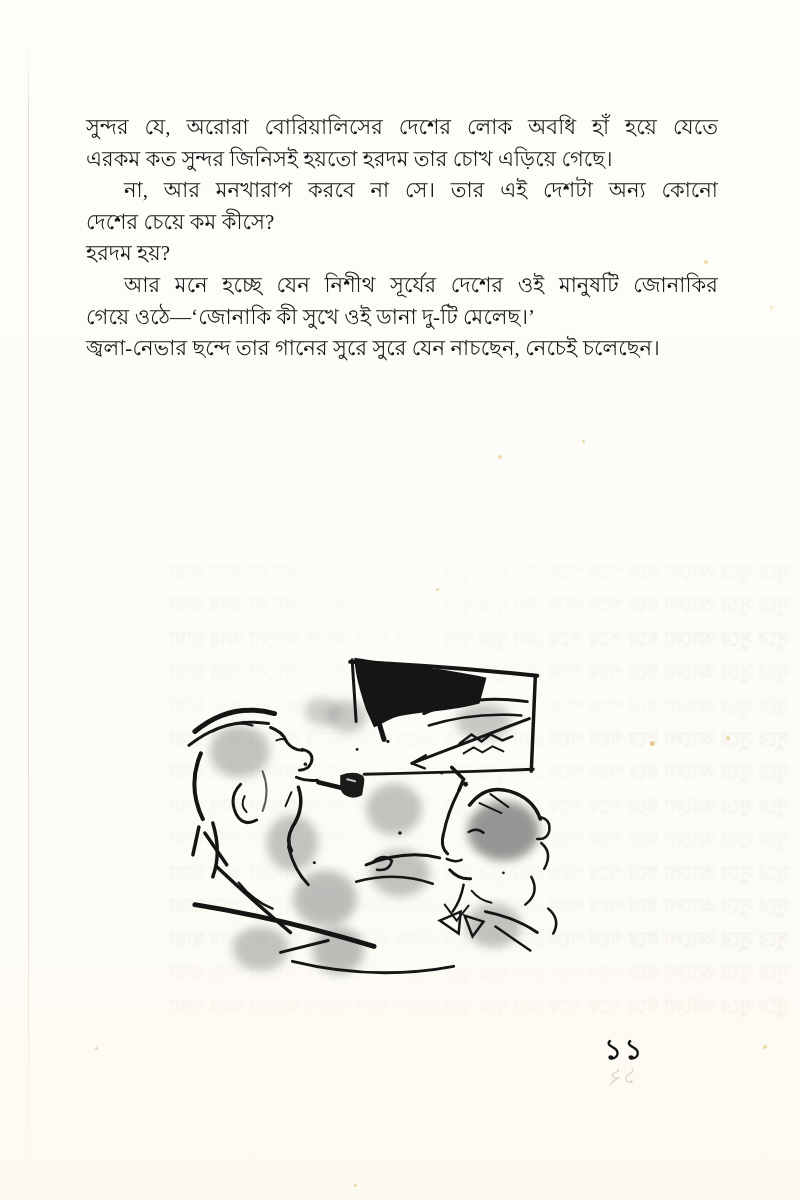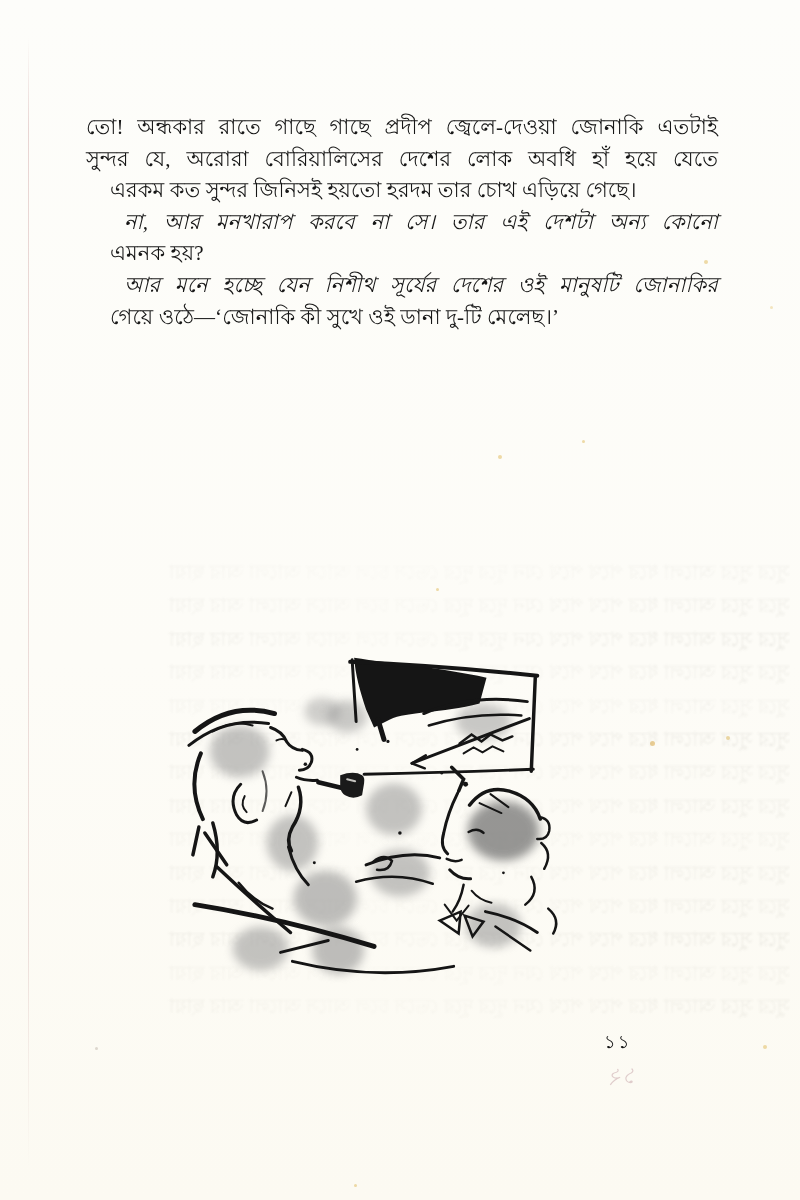"তো! অন্ধকার রাতে গাছে গাছে" div.line { html: <div>তো! অন্ধকার রাতে গাছে গাছে প্রদীপ জ্বেলে-দেওয়া জোনাকি এতটাই</div> -> none }
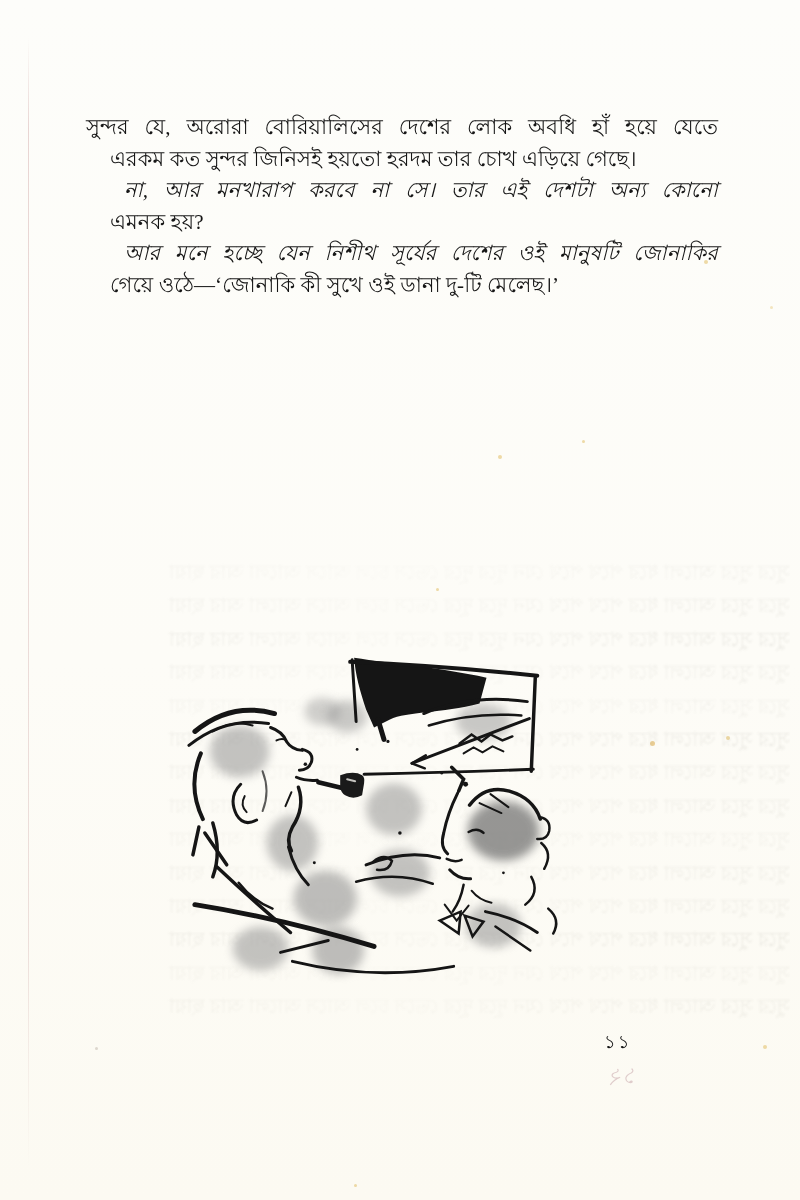"এরকম কত সুন্দর জিনিসই হয়তো" .line.end { margin-left: 24px -> none }
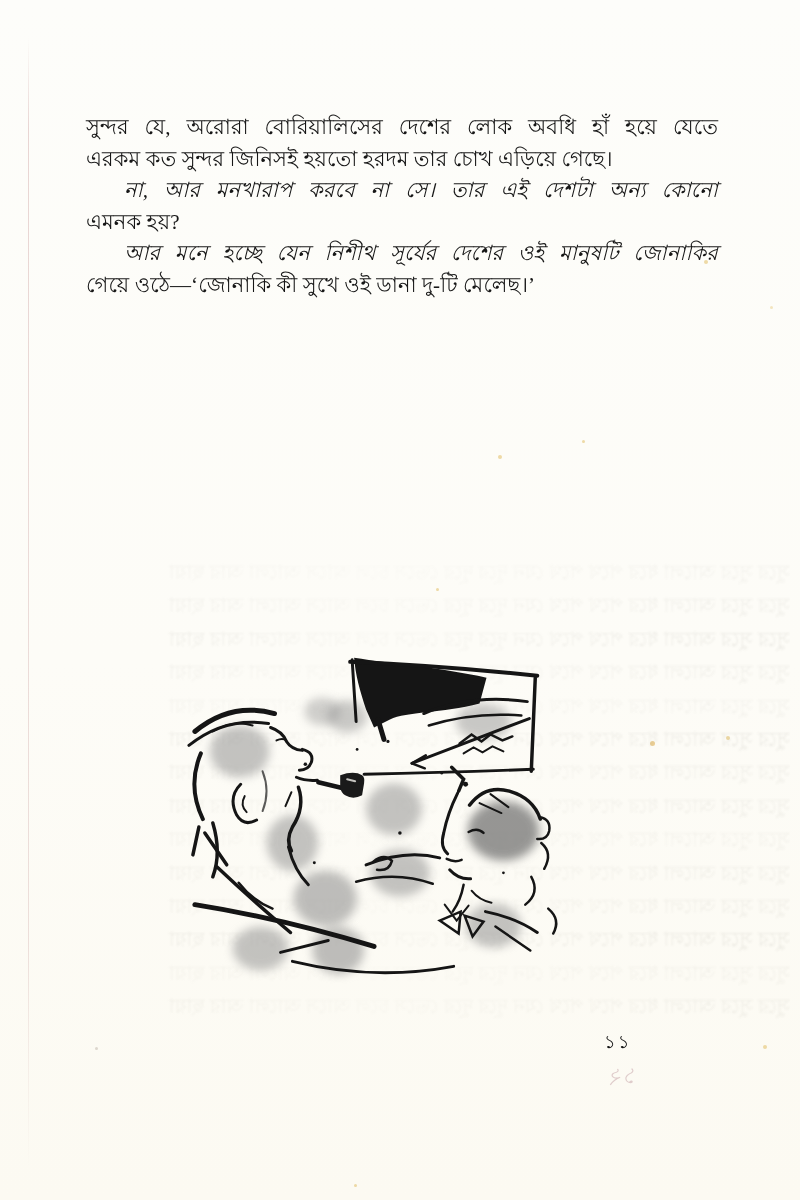"না, আর মনখারাপ করবে না" .line.indent { font-style: italic -> none }
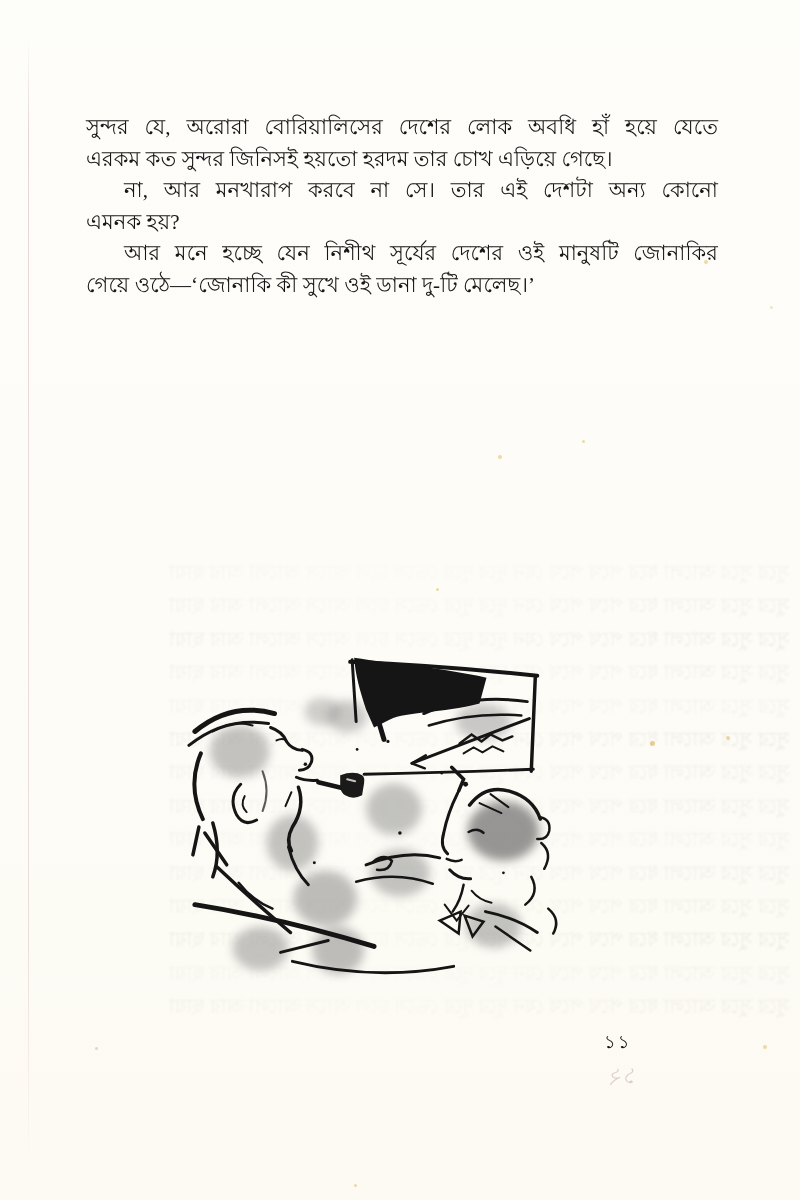"দেশের চেয়ে কম কীসে?" div.line { html: none -> <div>দেশের চেয়ে কম কীসে?</div> }
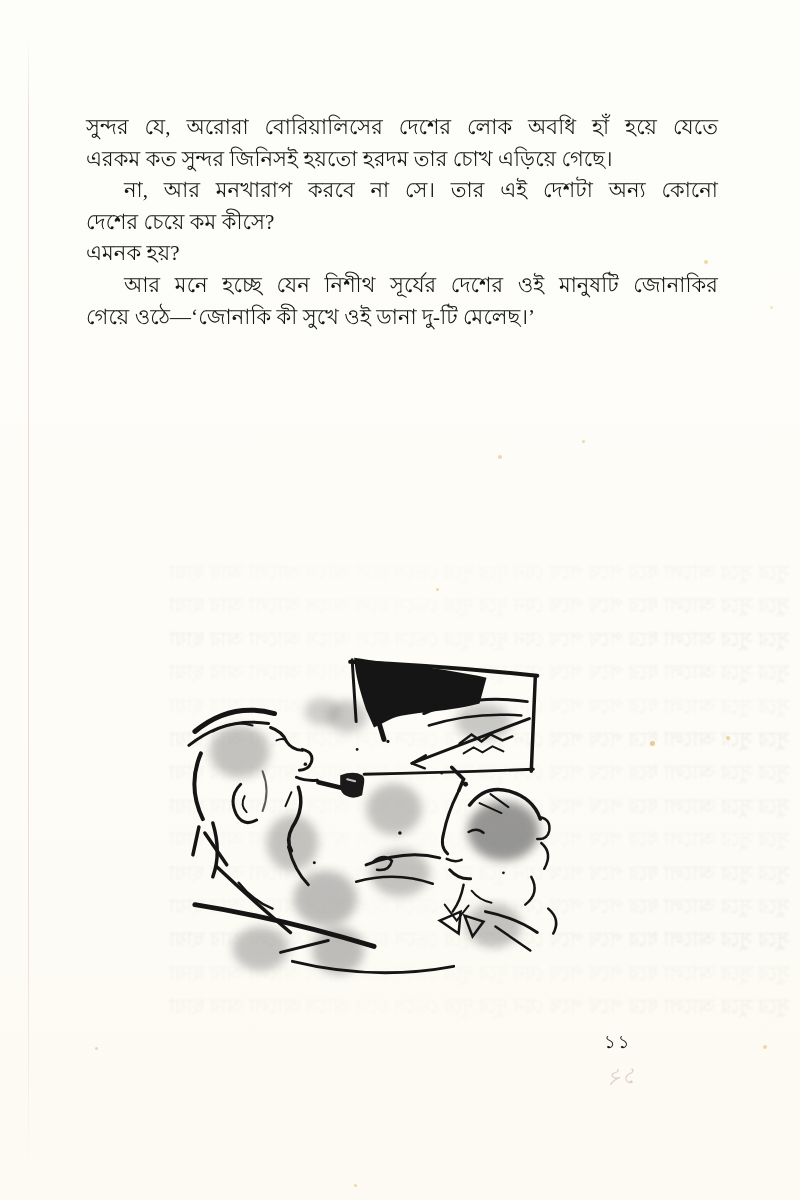"এমনক হয়?" div.line { text: এমনক -> হরদম }
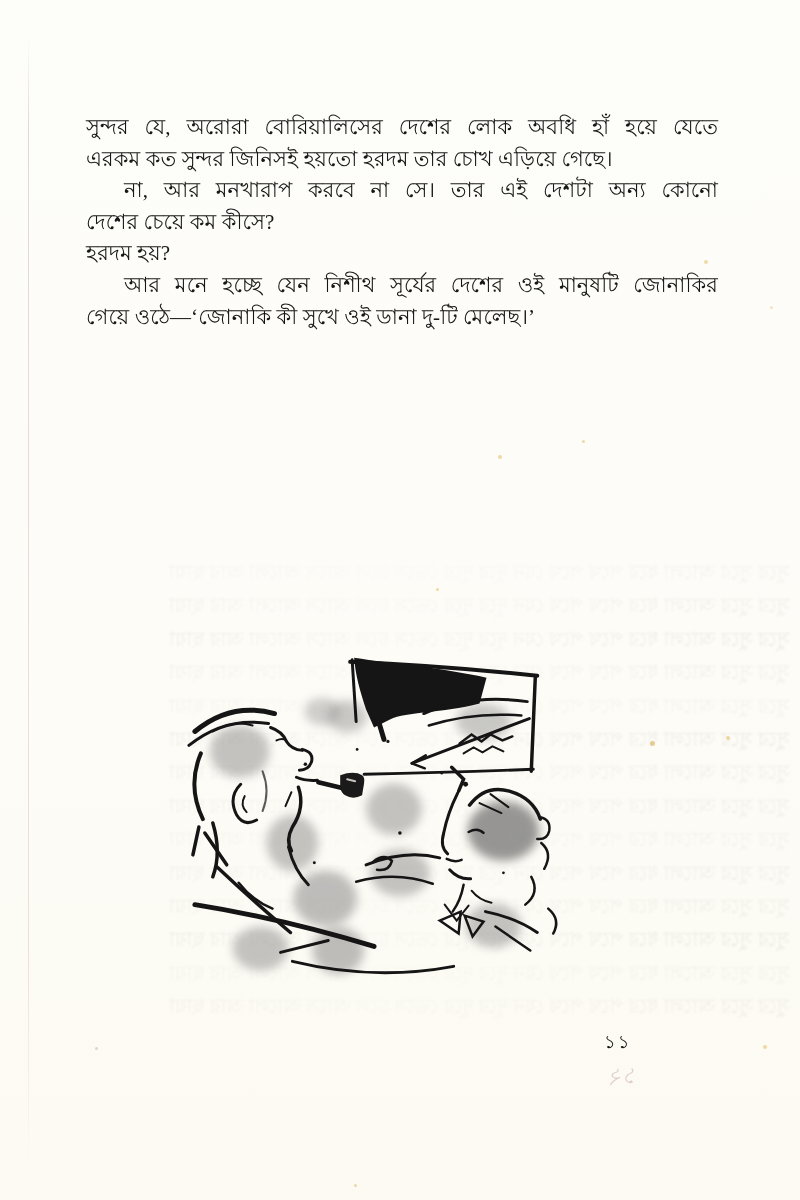"জ্বলা-নেভার ছন্দে তার গানের সুরে" div.line { html: none -> <div>জ্বলা-নেভার ছন্দে তার গানের সুরে সুরে যেন নাচছেন, নেচেই চলেছেন।</div> }
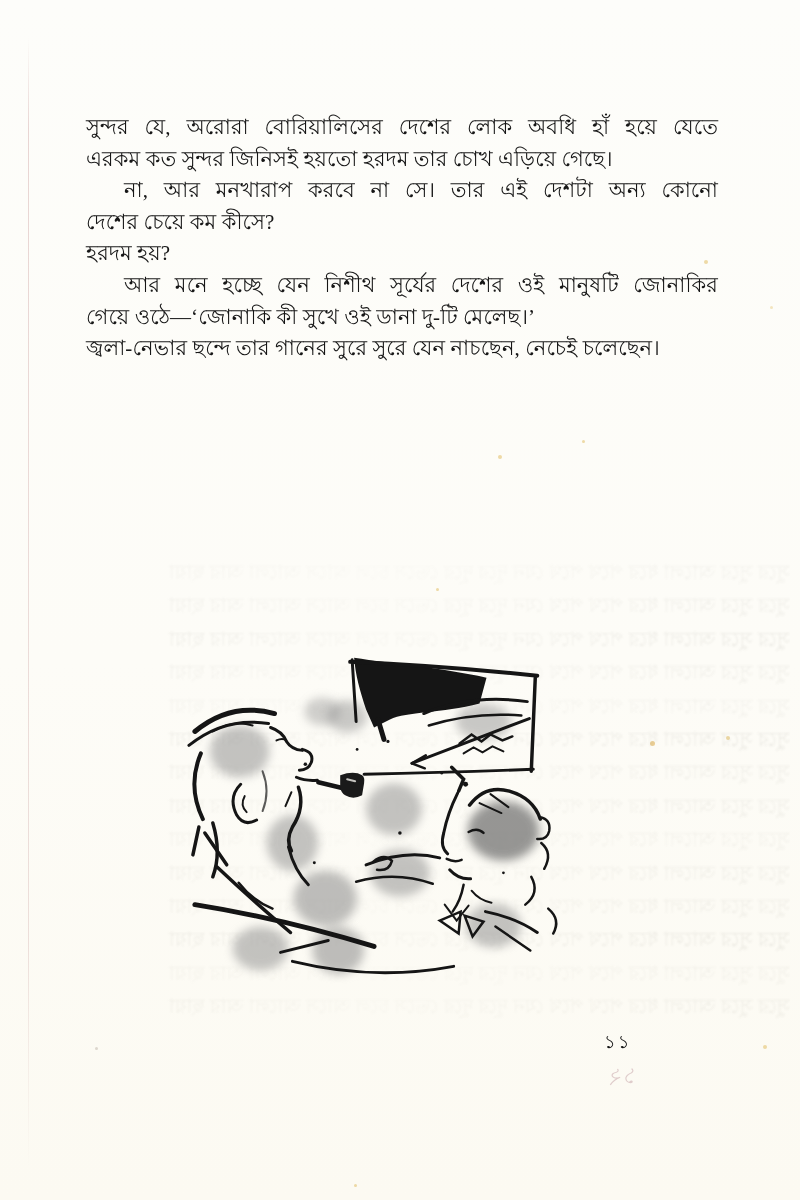"১১" .page-number { font-size: 18px -> 28px; font-weight: 400 -> 700 }
